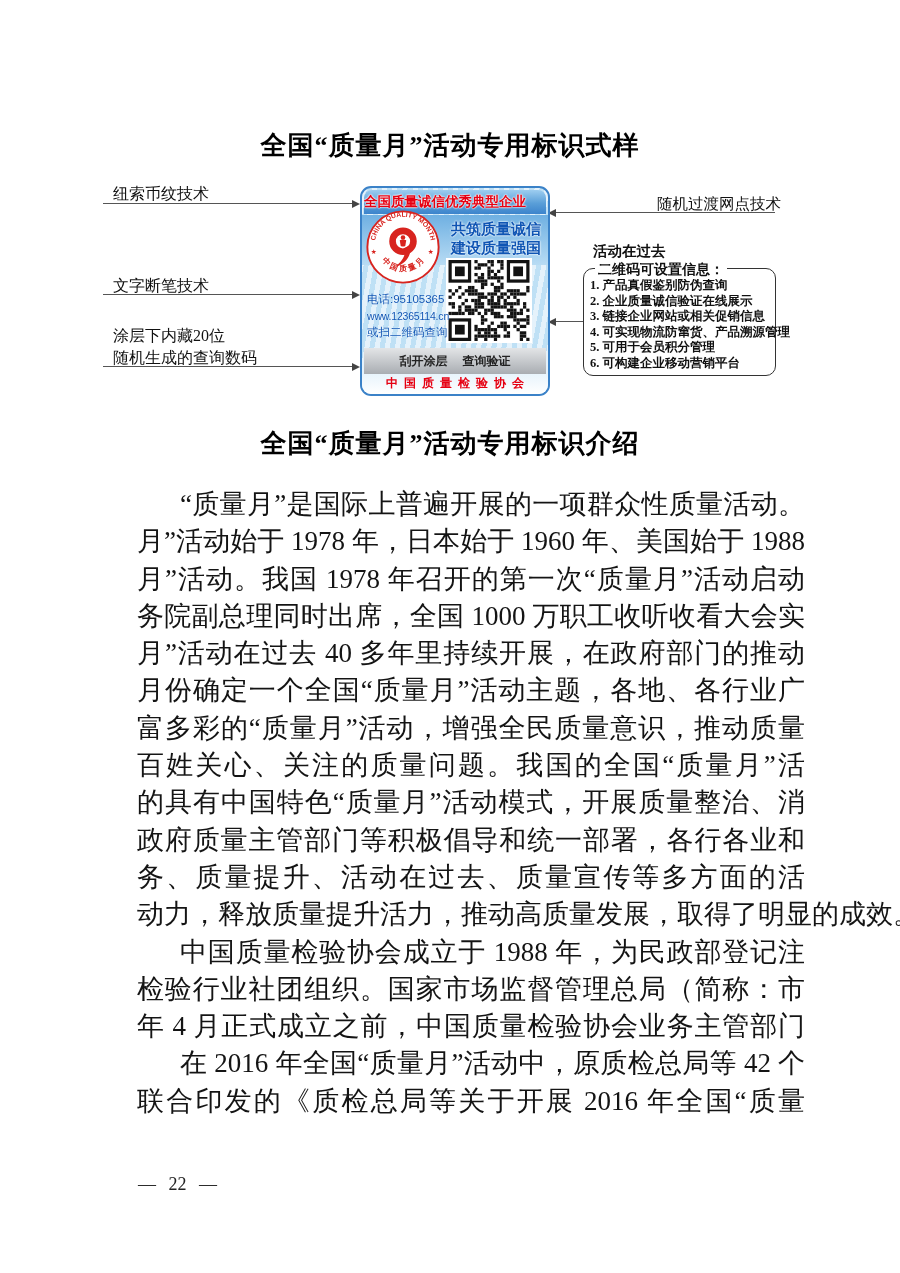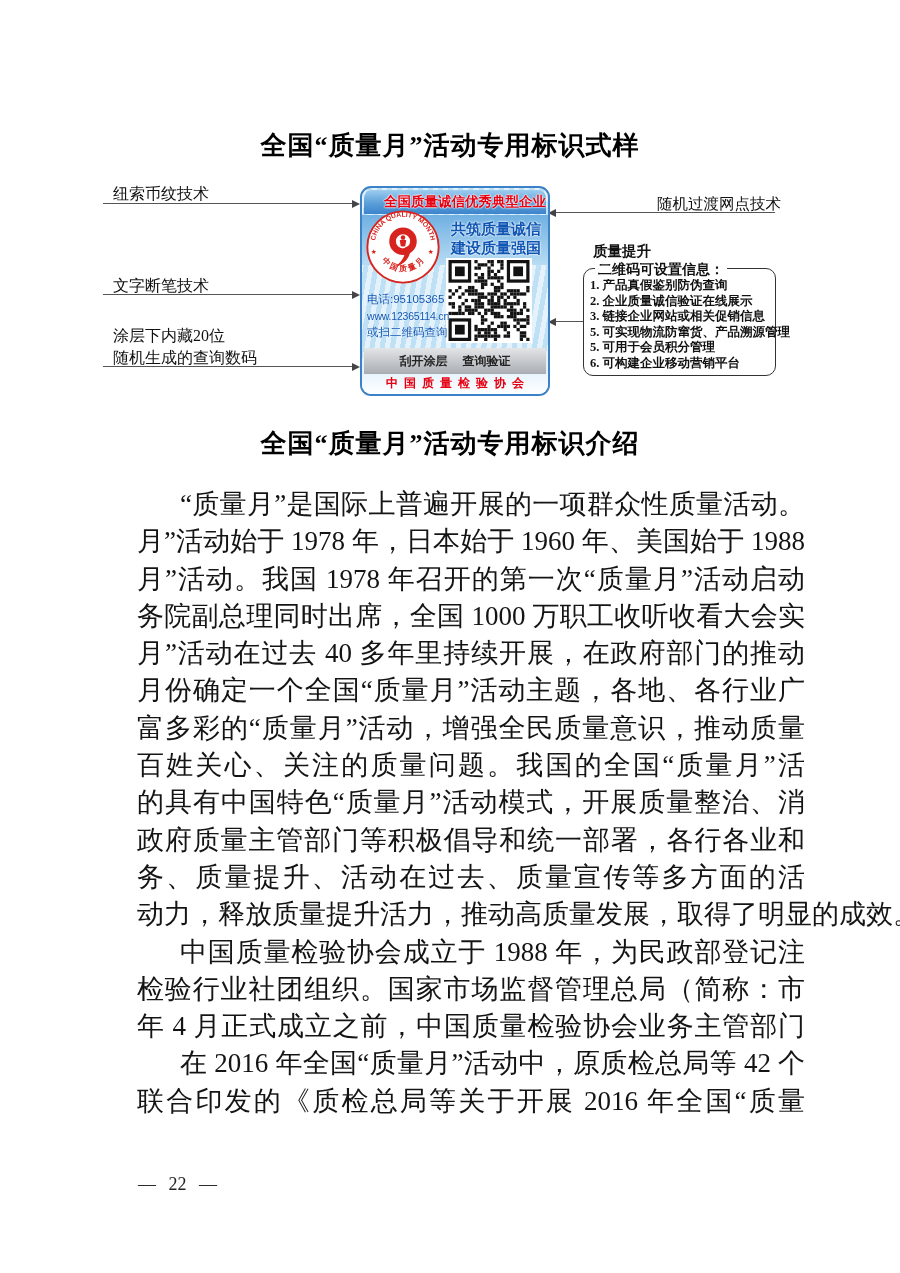"全国质量诚信优秀典型企业" .st-header { text-align: right -> left }
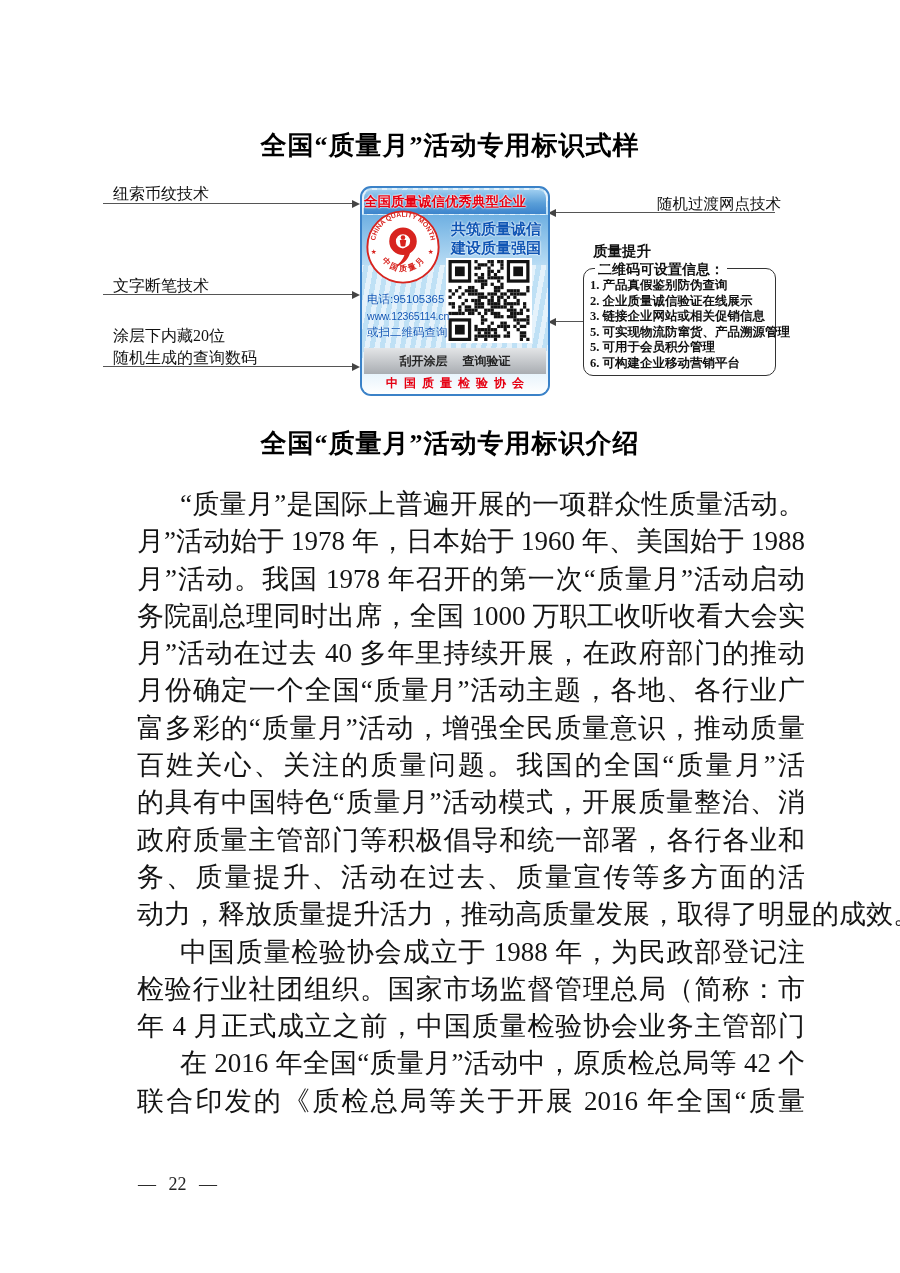"质量提升" div.qr-label { text: 质量提升 -> 活动在过去 }
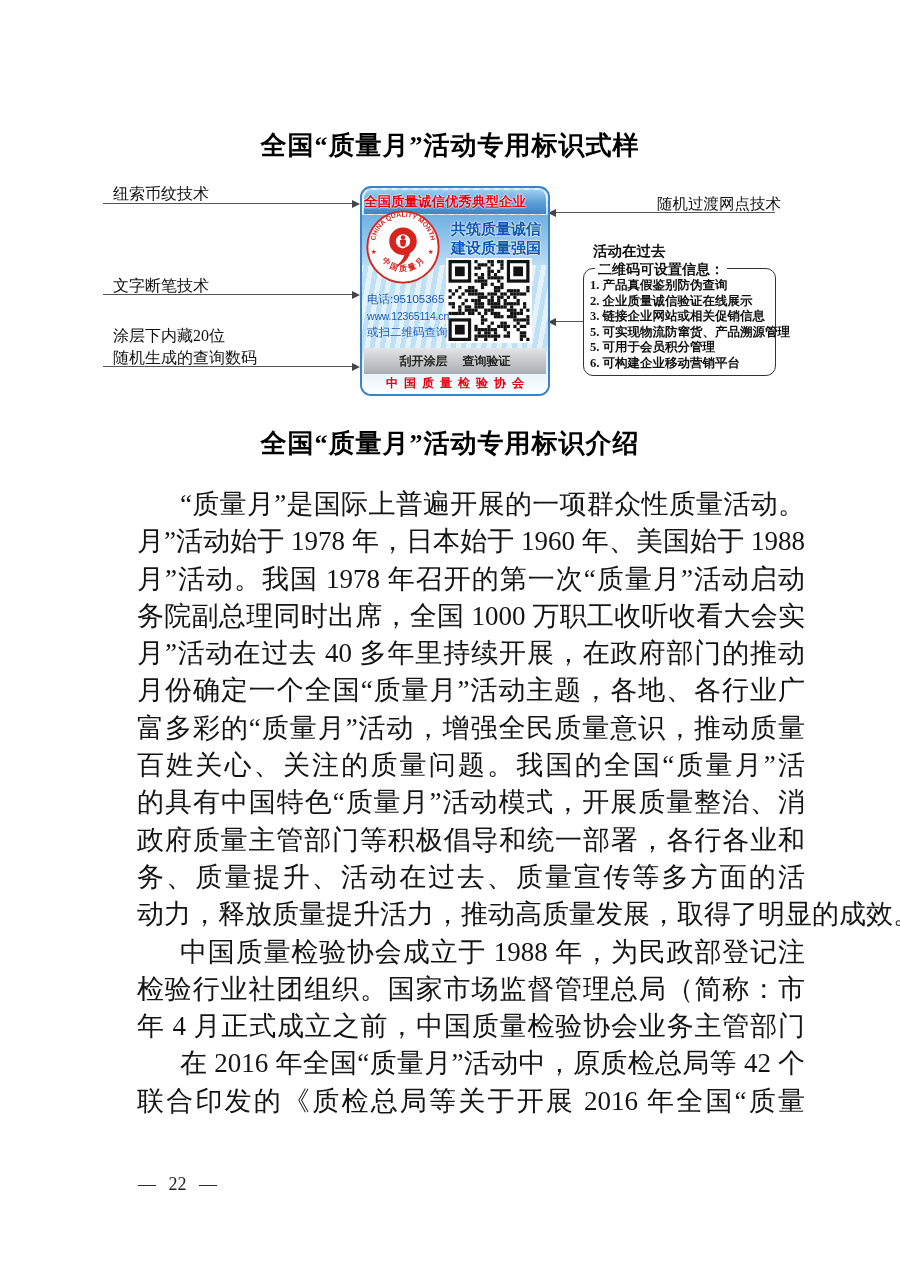"5. 可实现物流防窜货、产品溯源管理" div { text: 5 -> 4 }
